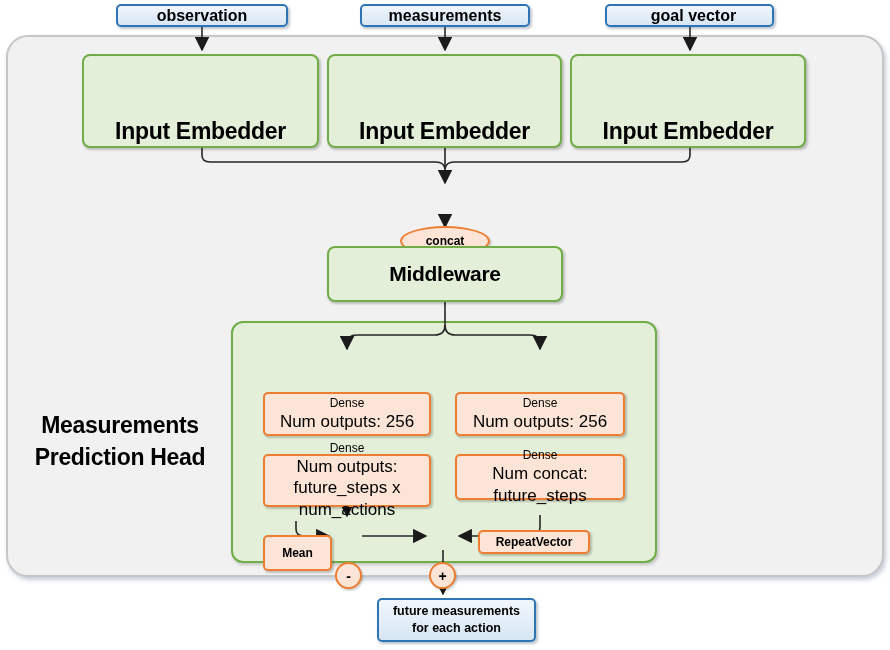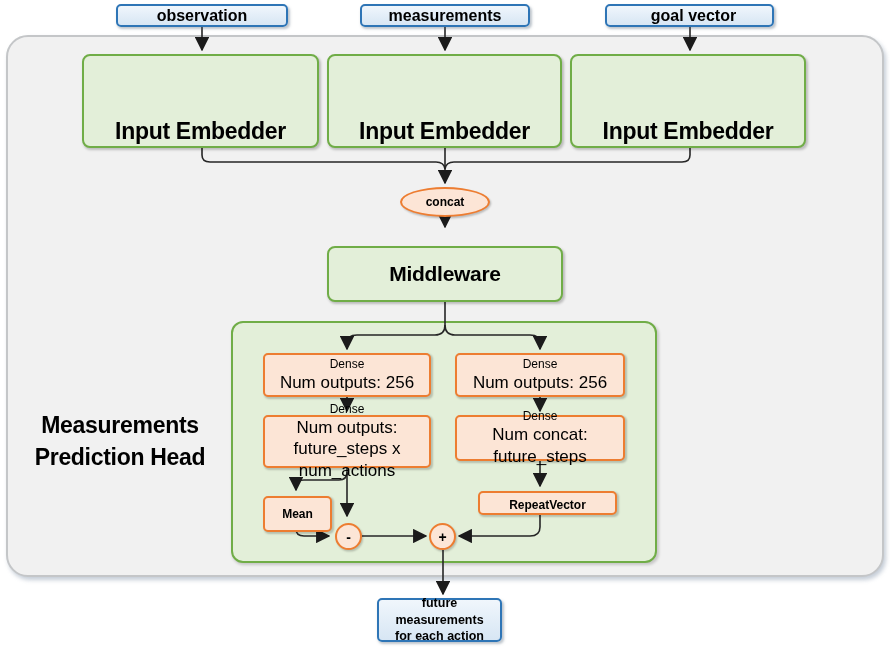"concat" .orange { margin-top: none -> 39px }
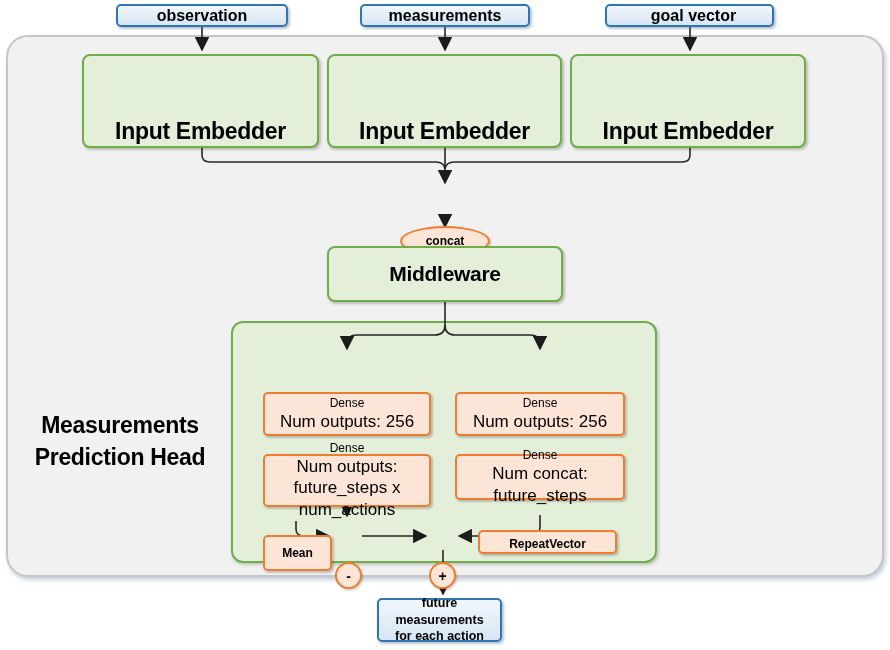"RepeatVector" div.node { justify-content: flex-end -> none; width: 139px -> 112px }
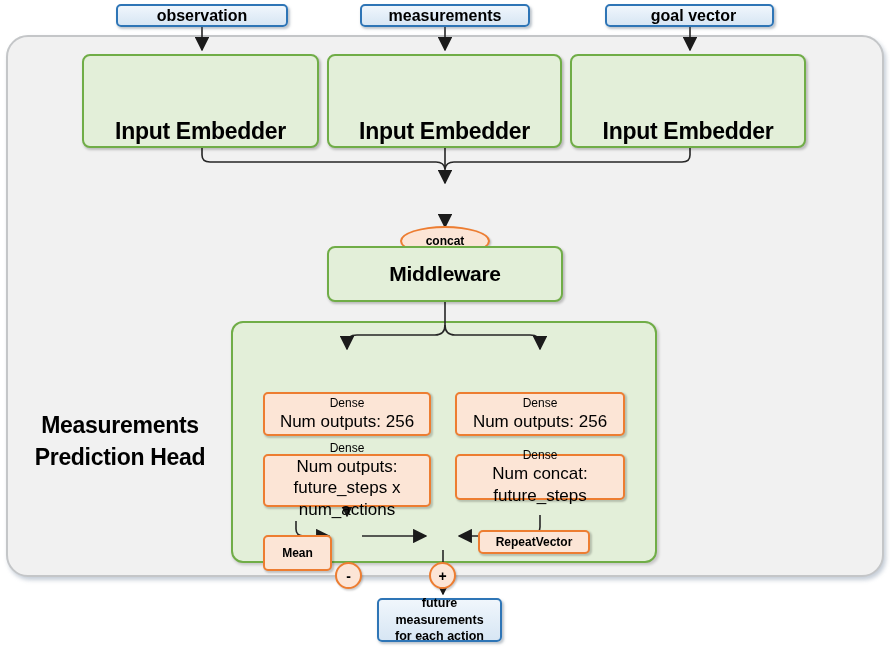"future measurements" div.node { width: 125px -> 159px }
